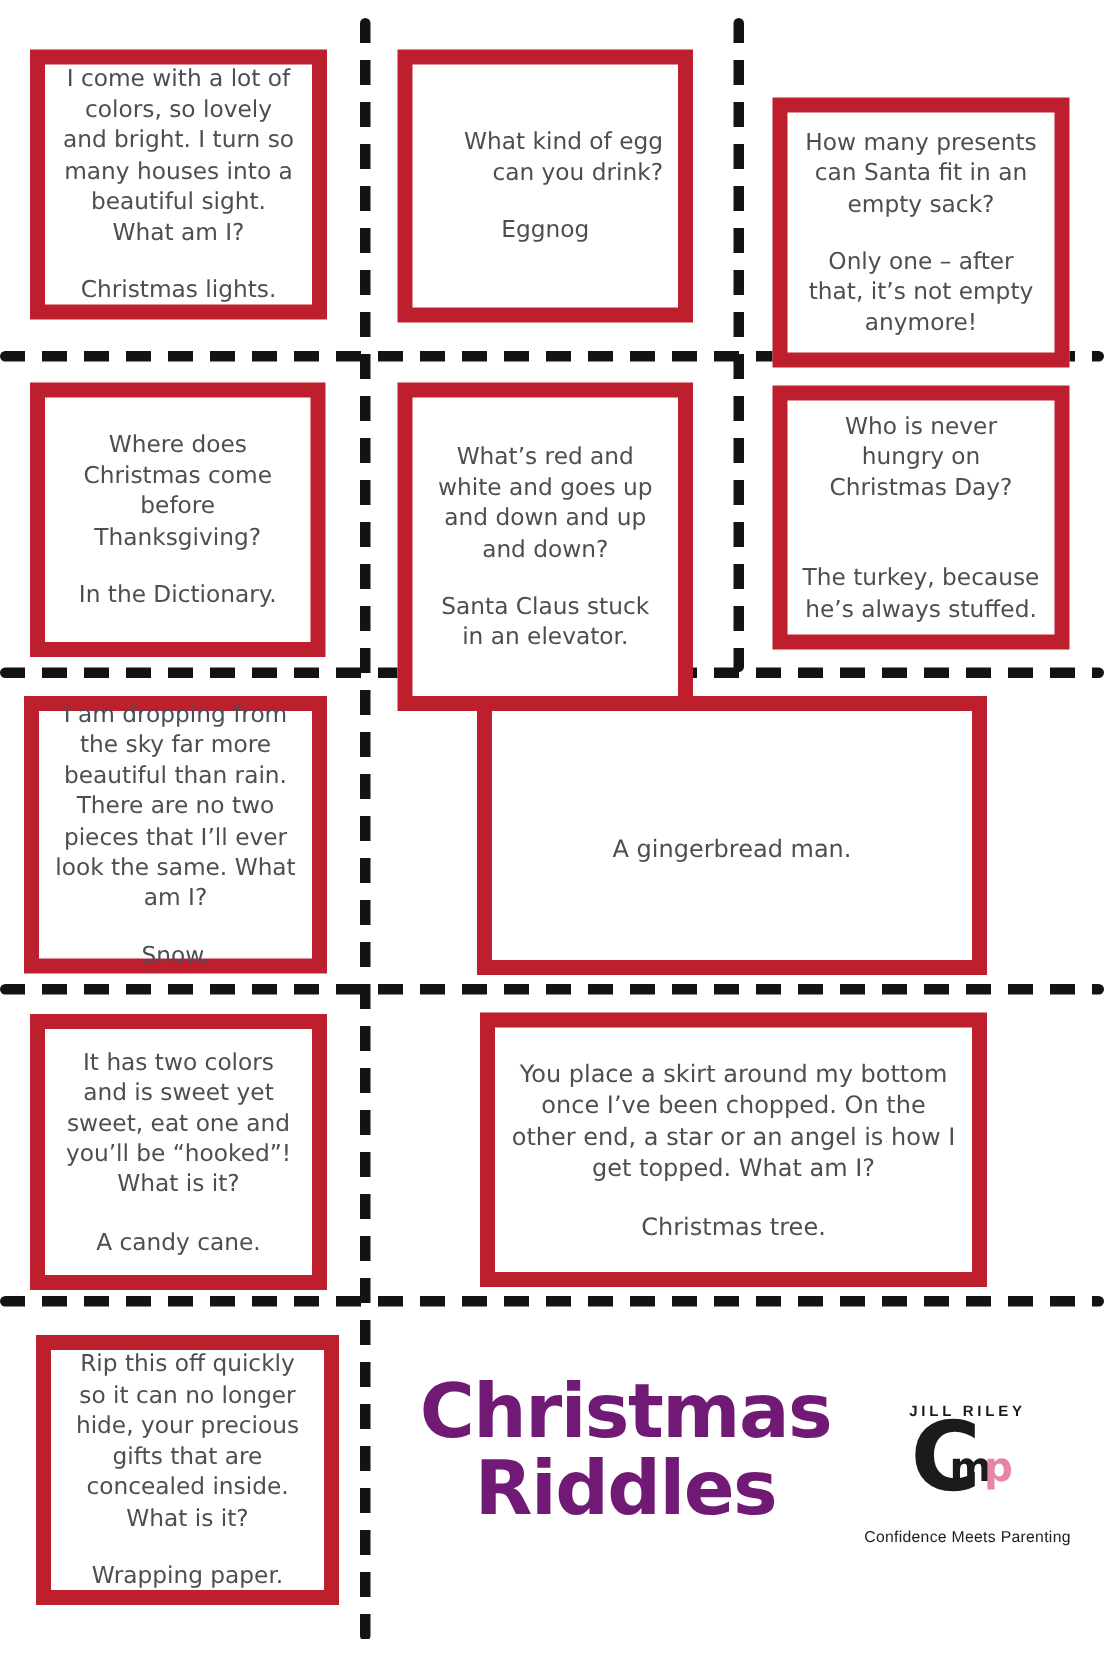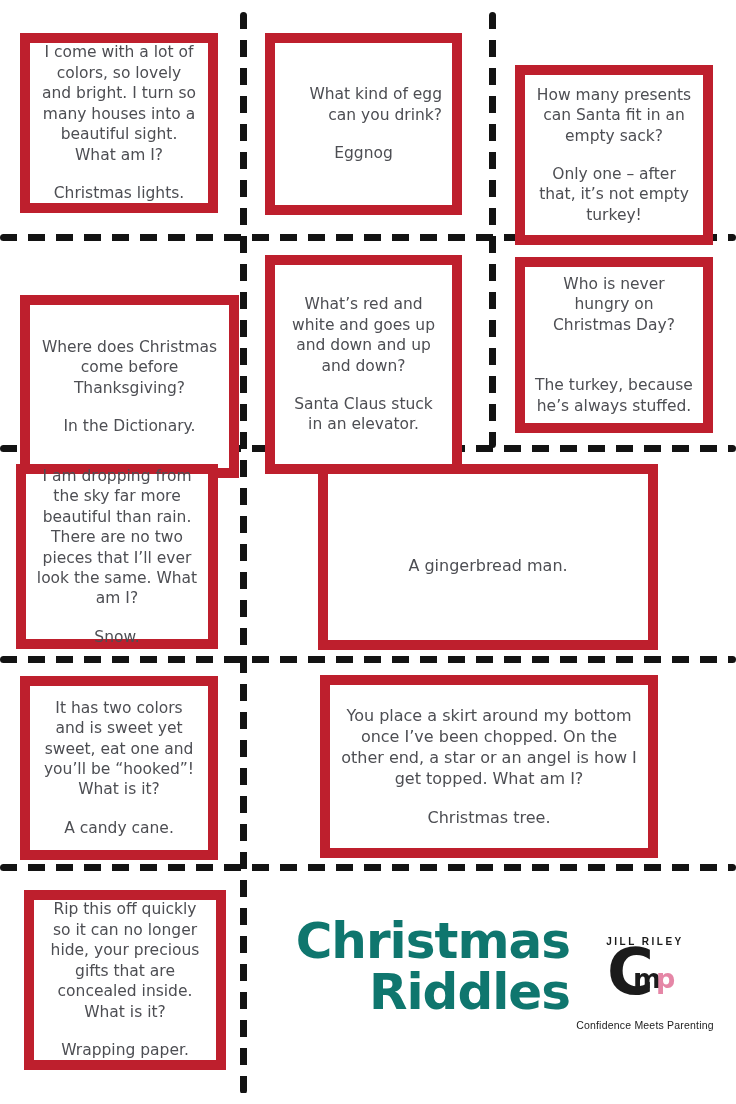"Only one – after that," div.a { text: turkey -> anymore }
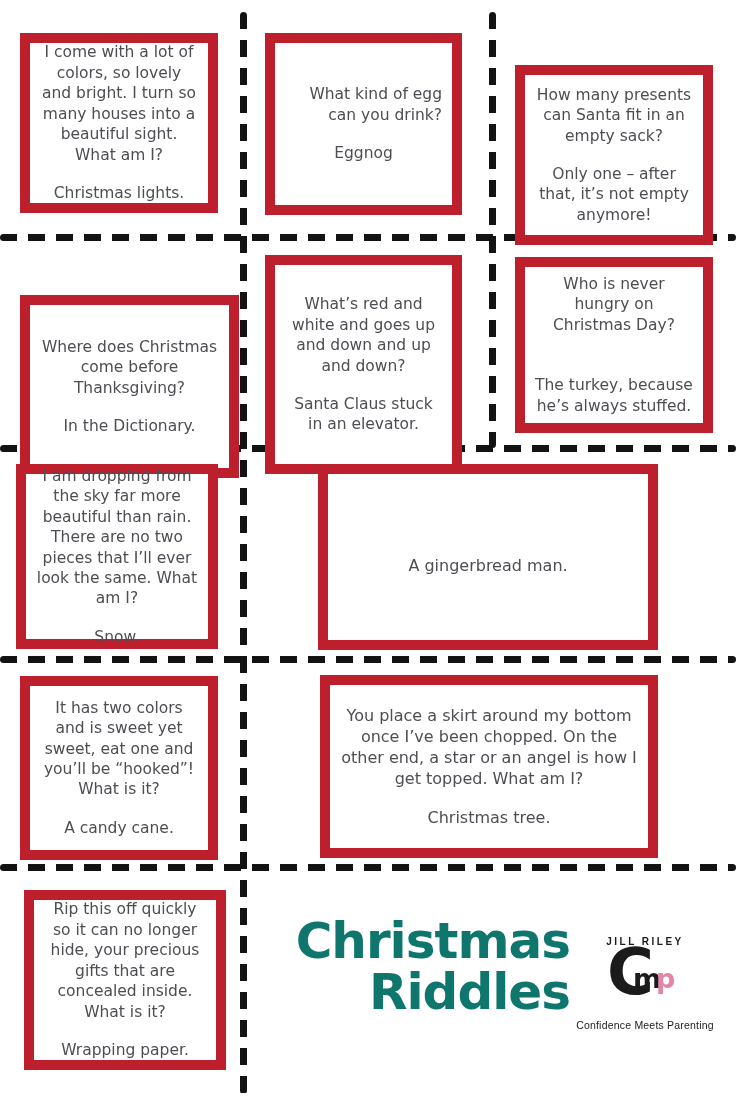"Where does Christmas come before" div.card { margin-top: 40px -> none; width: 219px -> 197px }
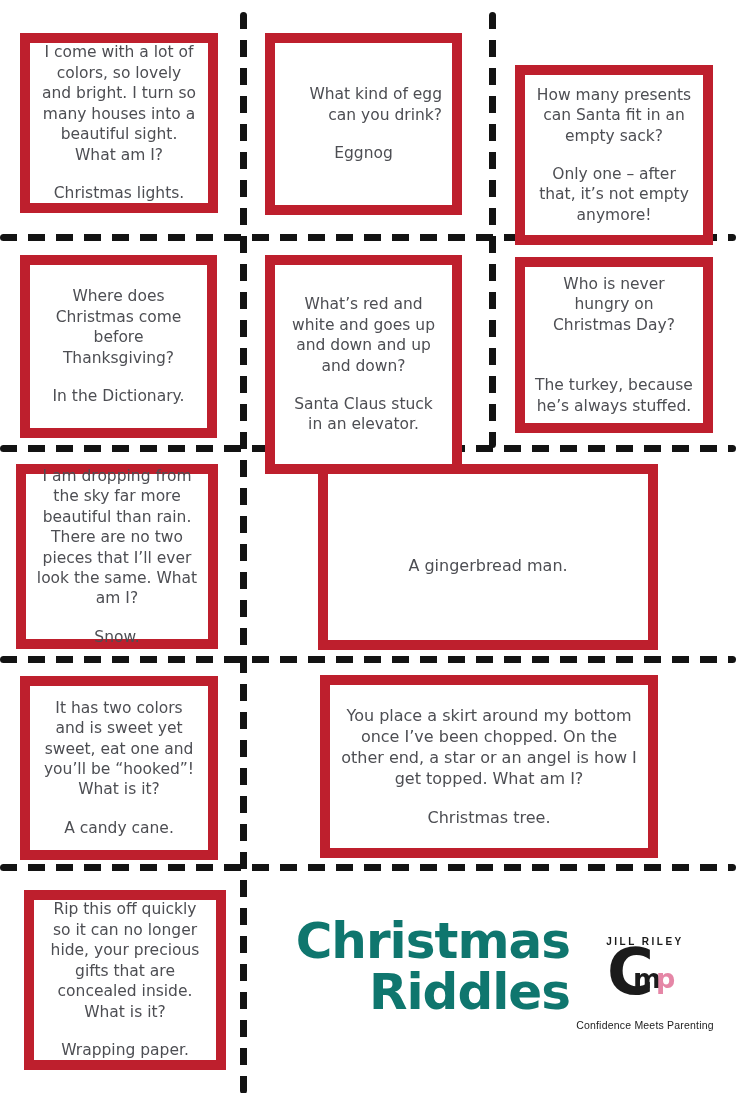"Christmas" .title { color: #0f766e -> #701a75; left: 240px -> 252px; text-align: right -> center }
